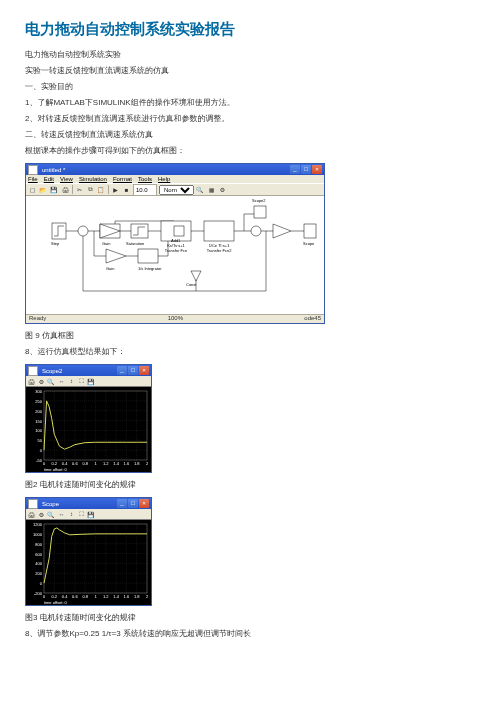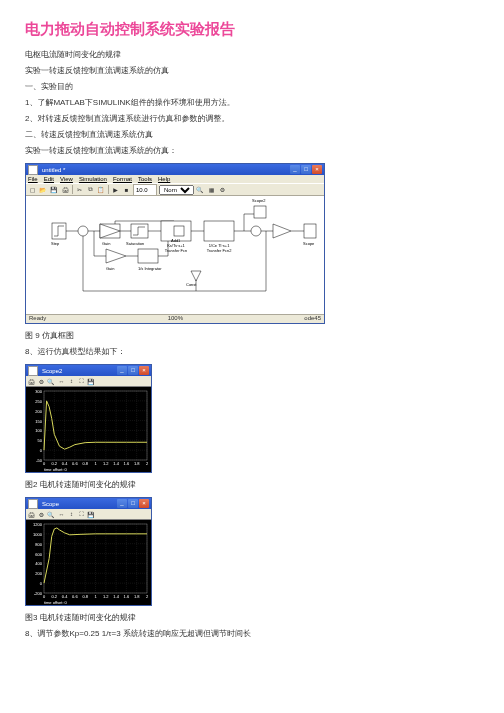"电力拖动自动控制系统实验报告" h1 { color: #ec4899 -> #0369a1 }
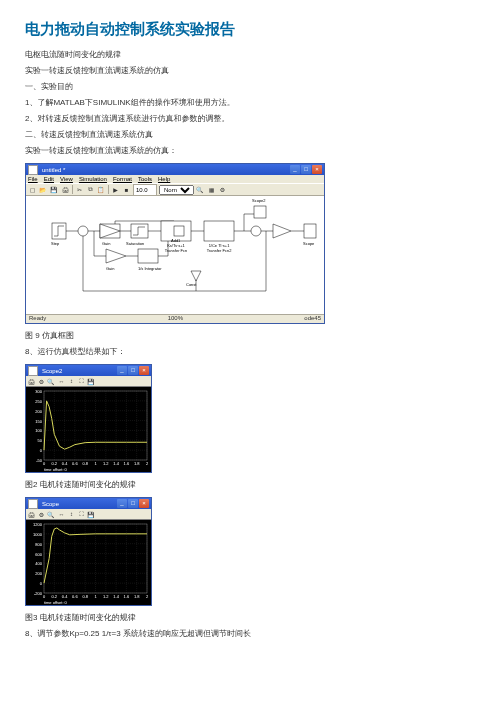"电枢电流随时间变化的规律" p { text: 枢电流随时间变化的规律 -> 力拖动自动控制系统实验 }
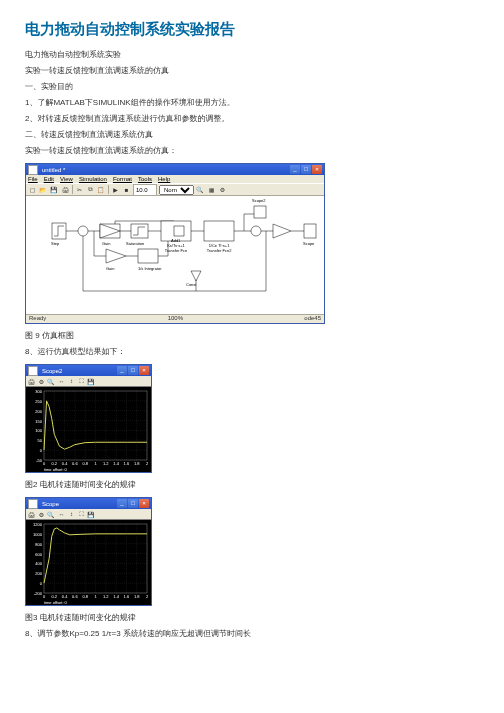"实验一转速反馈控制直流调速系统的仿真：" p { text: 实验一转速反馈控制直流调速系统的仿真 -> 根据课本的操作步骤可得到如下的仿真框图 }
